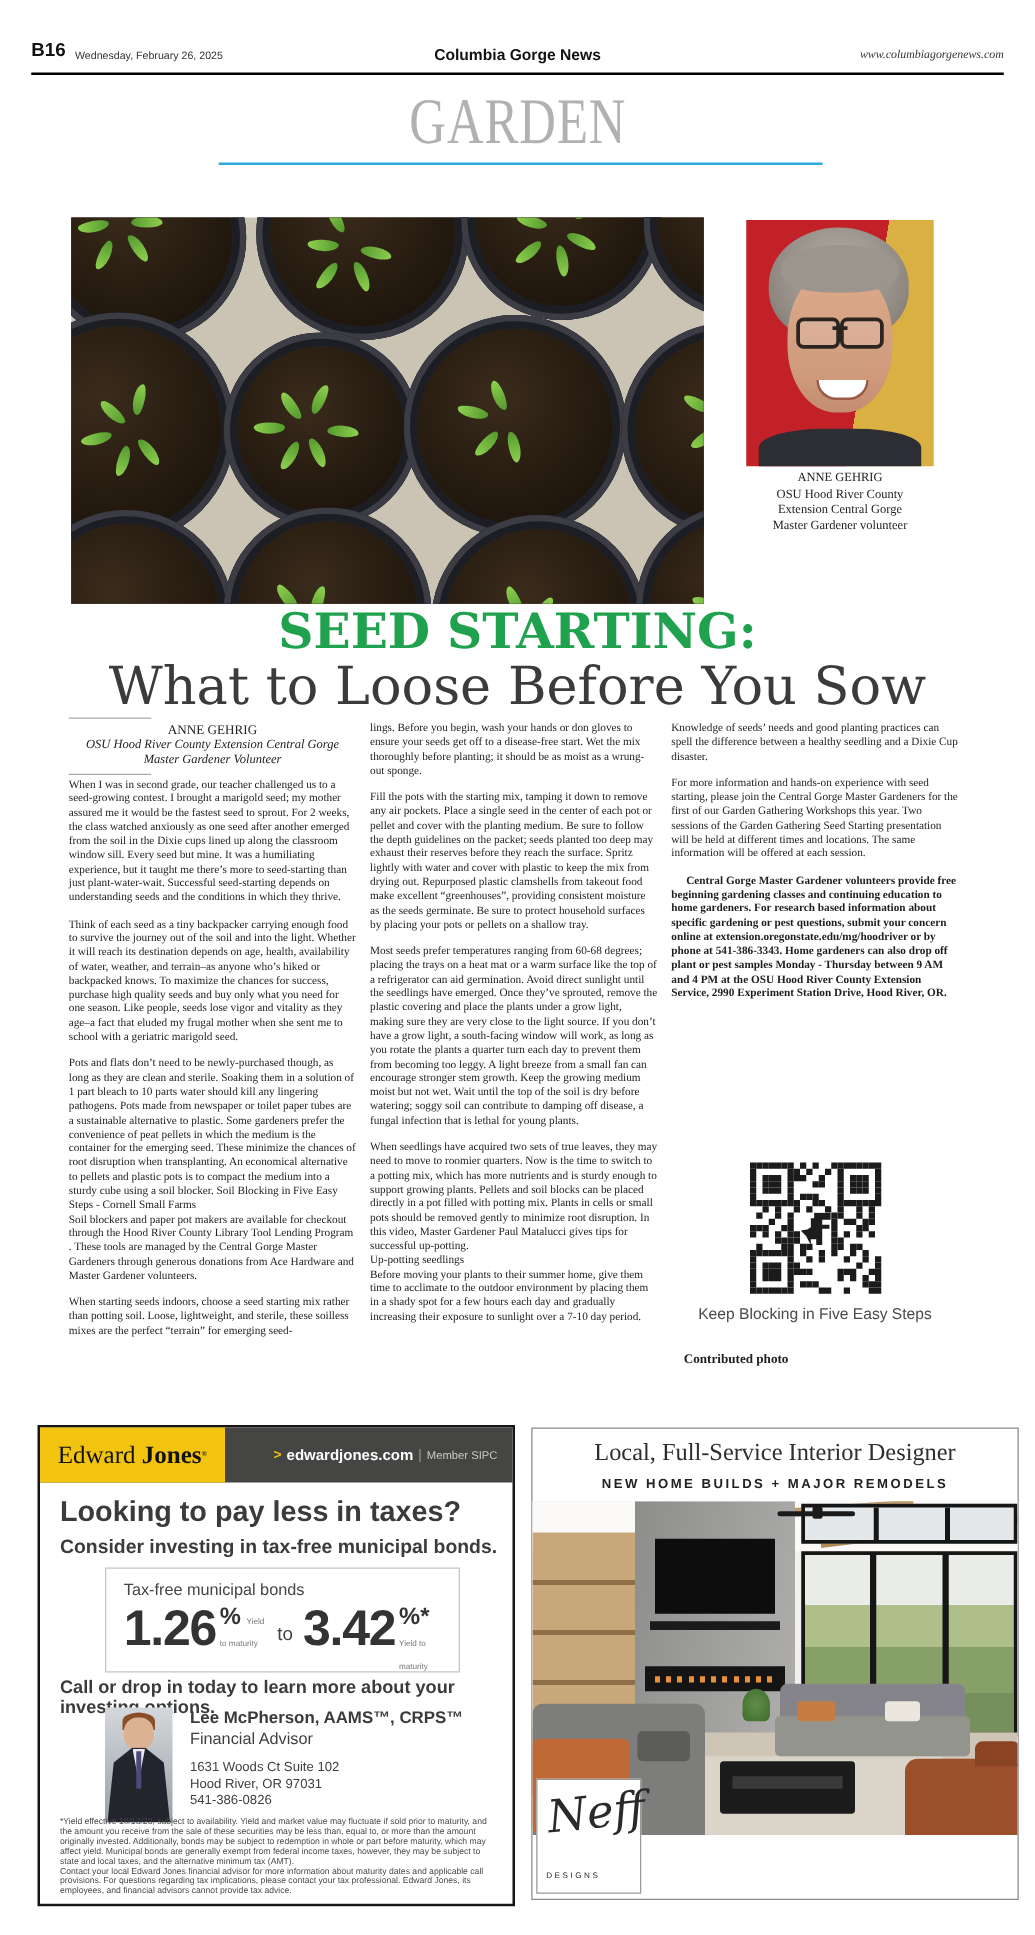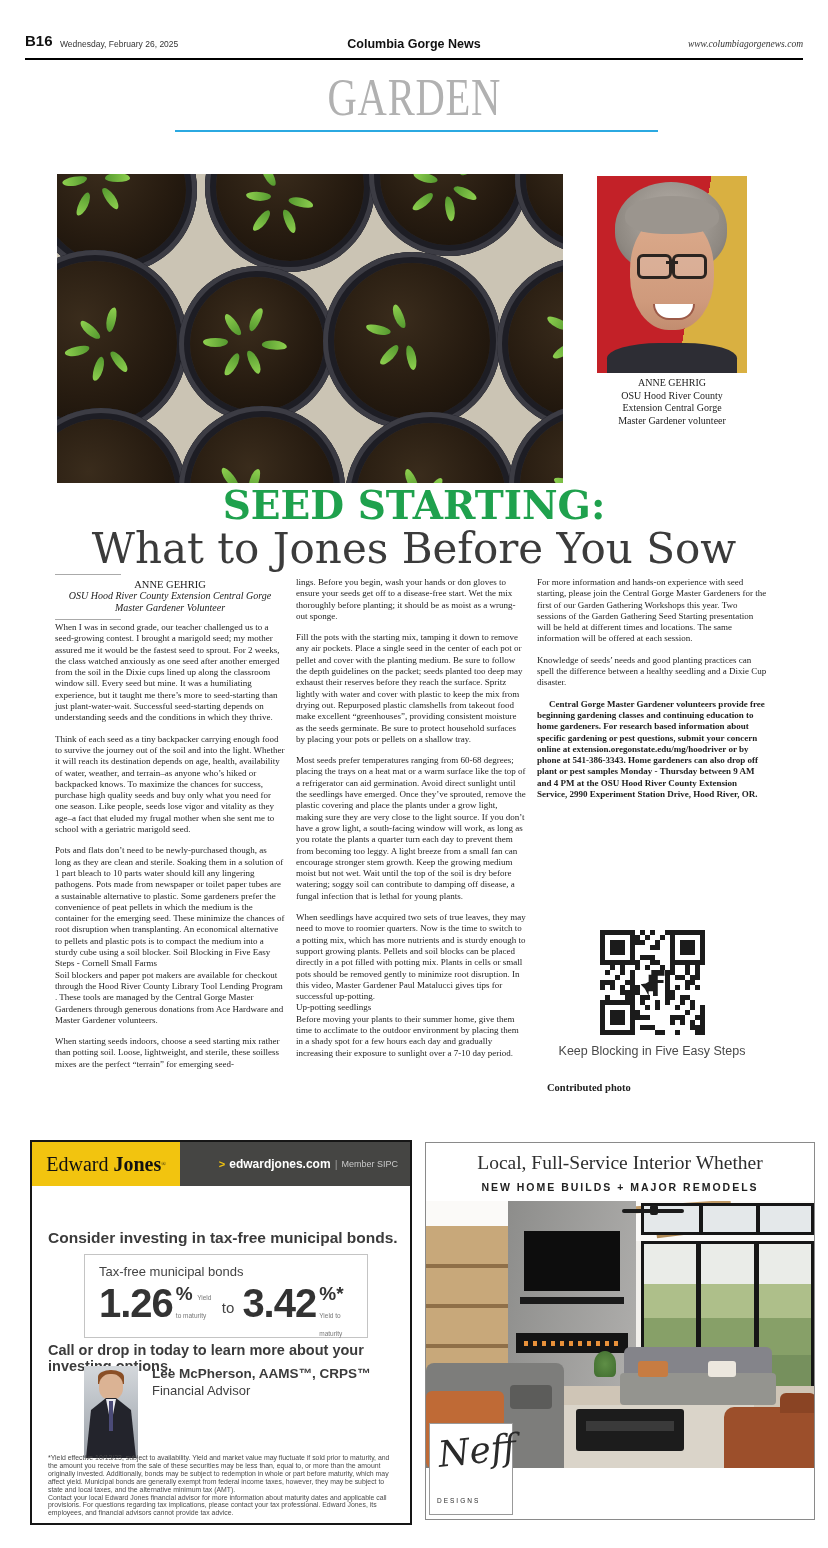"What to Jones Before You" div.abs { text: Jones -> Loose }
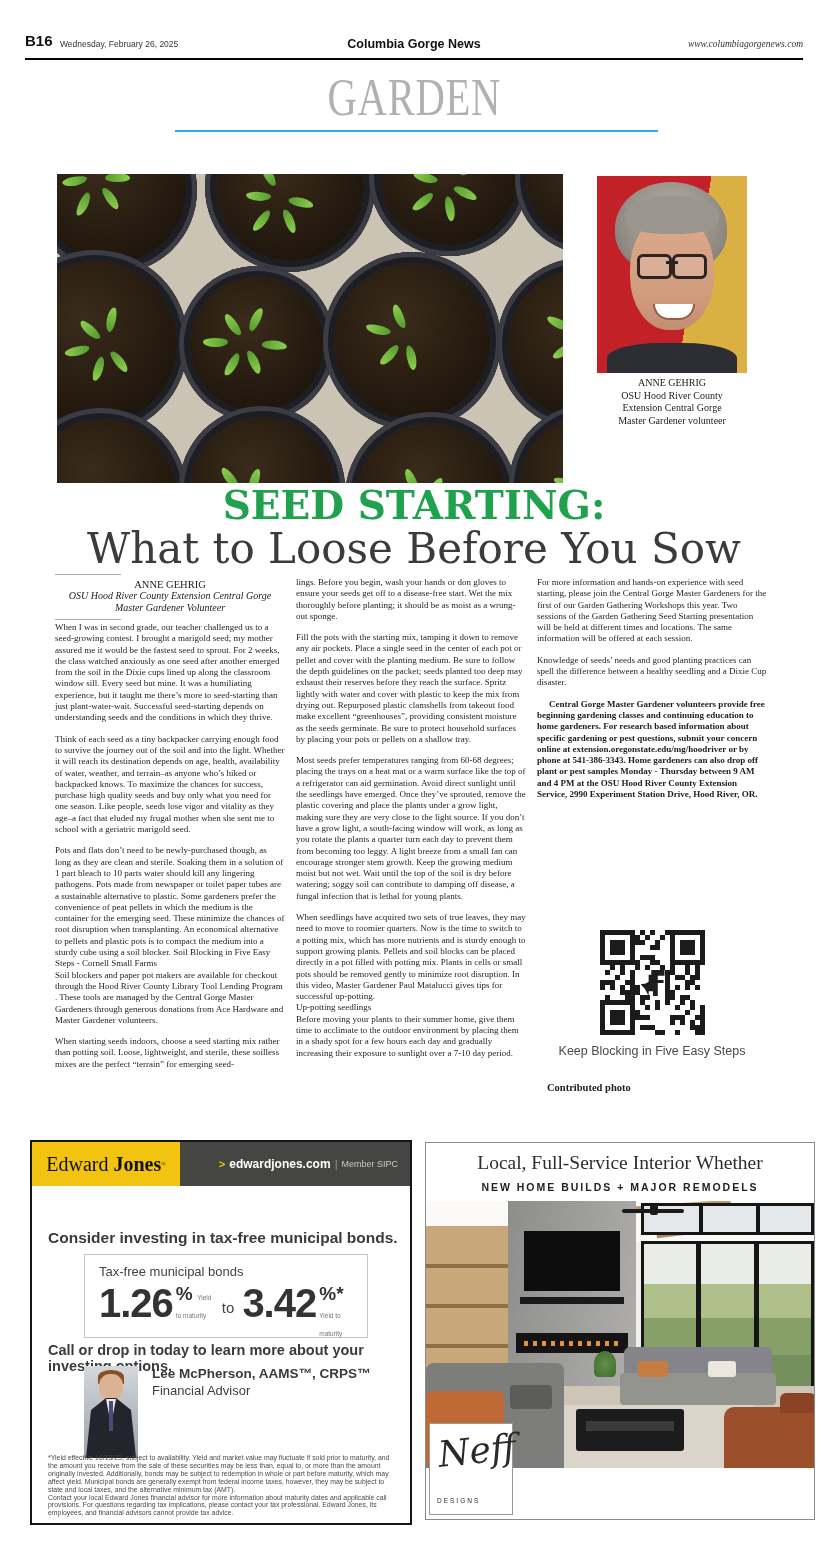"For more information and hands-on" p { order: before "Knowledge of seeds’ needs and" -> after "Knowledge of seeds’ needs and" }
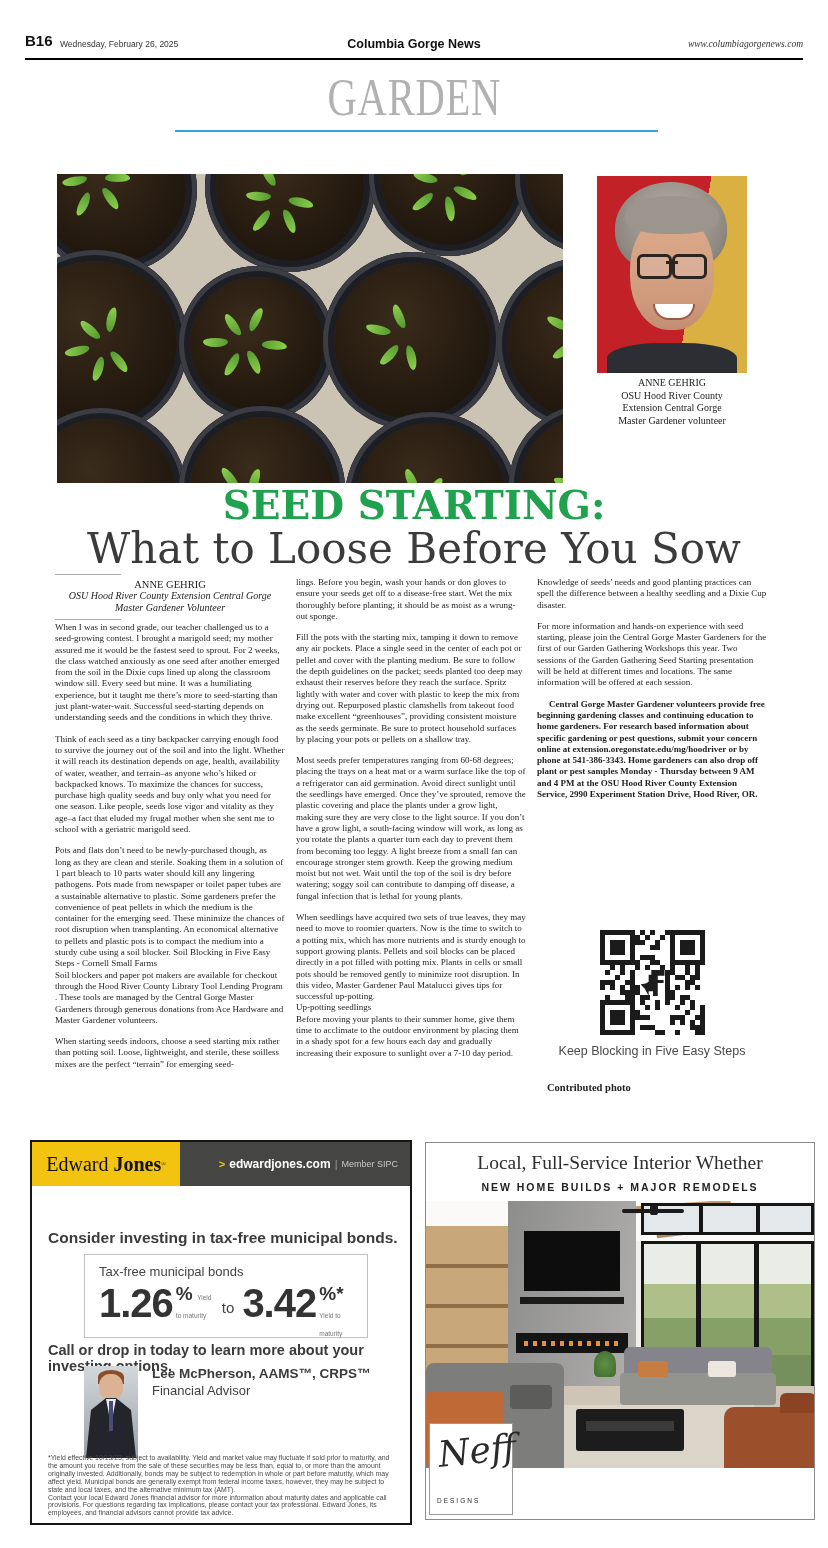"Local, Full-Service Interior Whether" div.nf-h1 { text: Whether -> Designer }
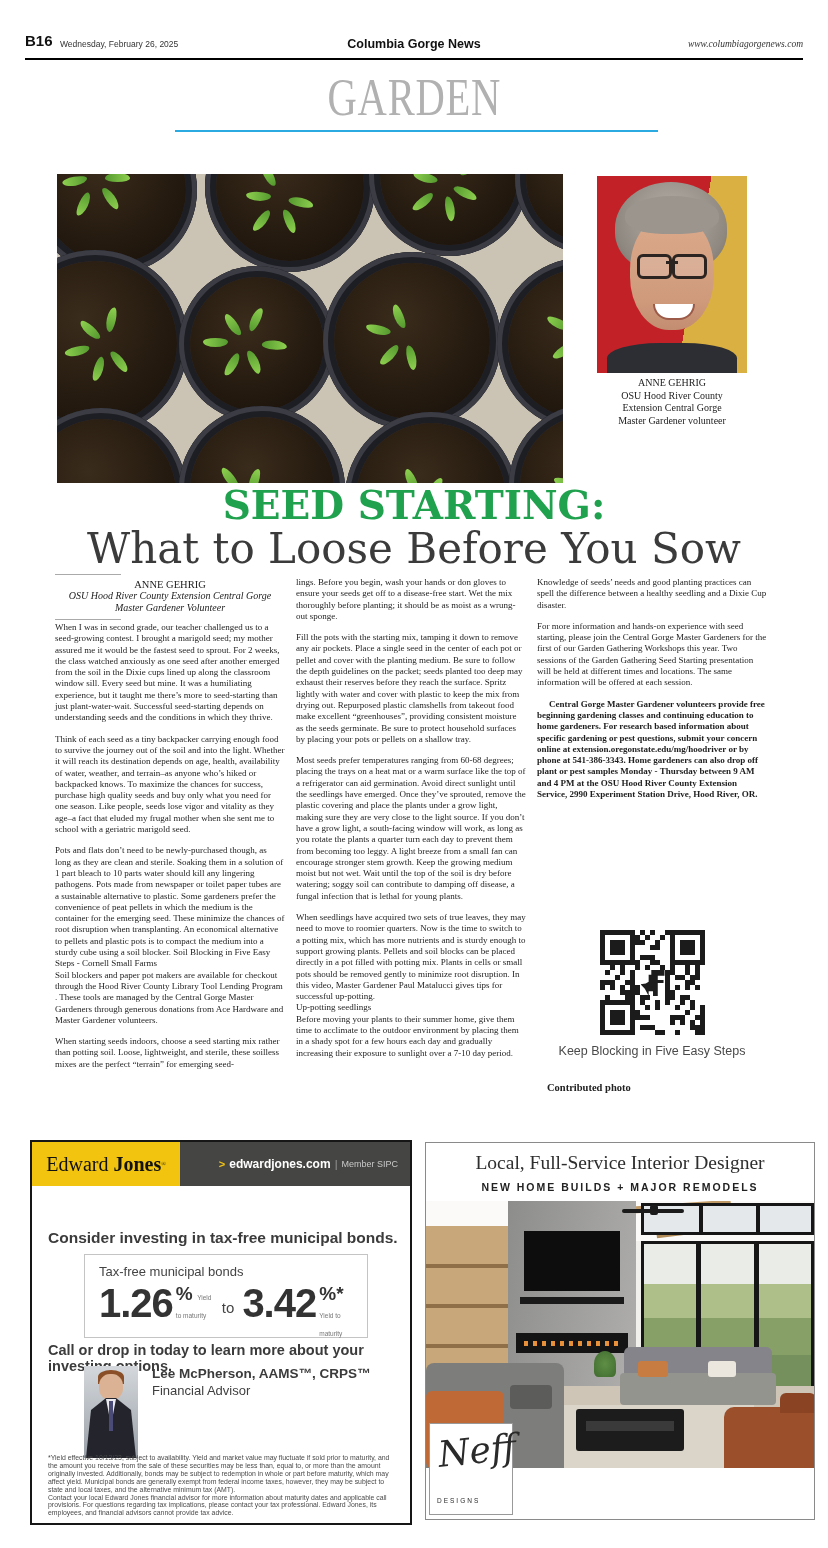"Looking to pay less in" div.ej-h1 { html: none -> <div>Looking to pay less in taxes?</div> }
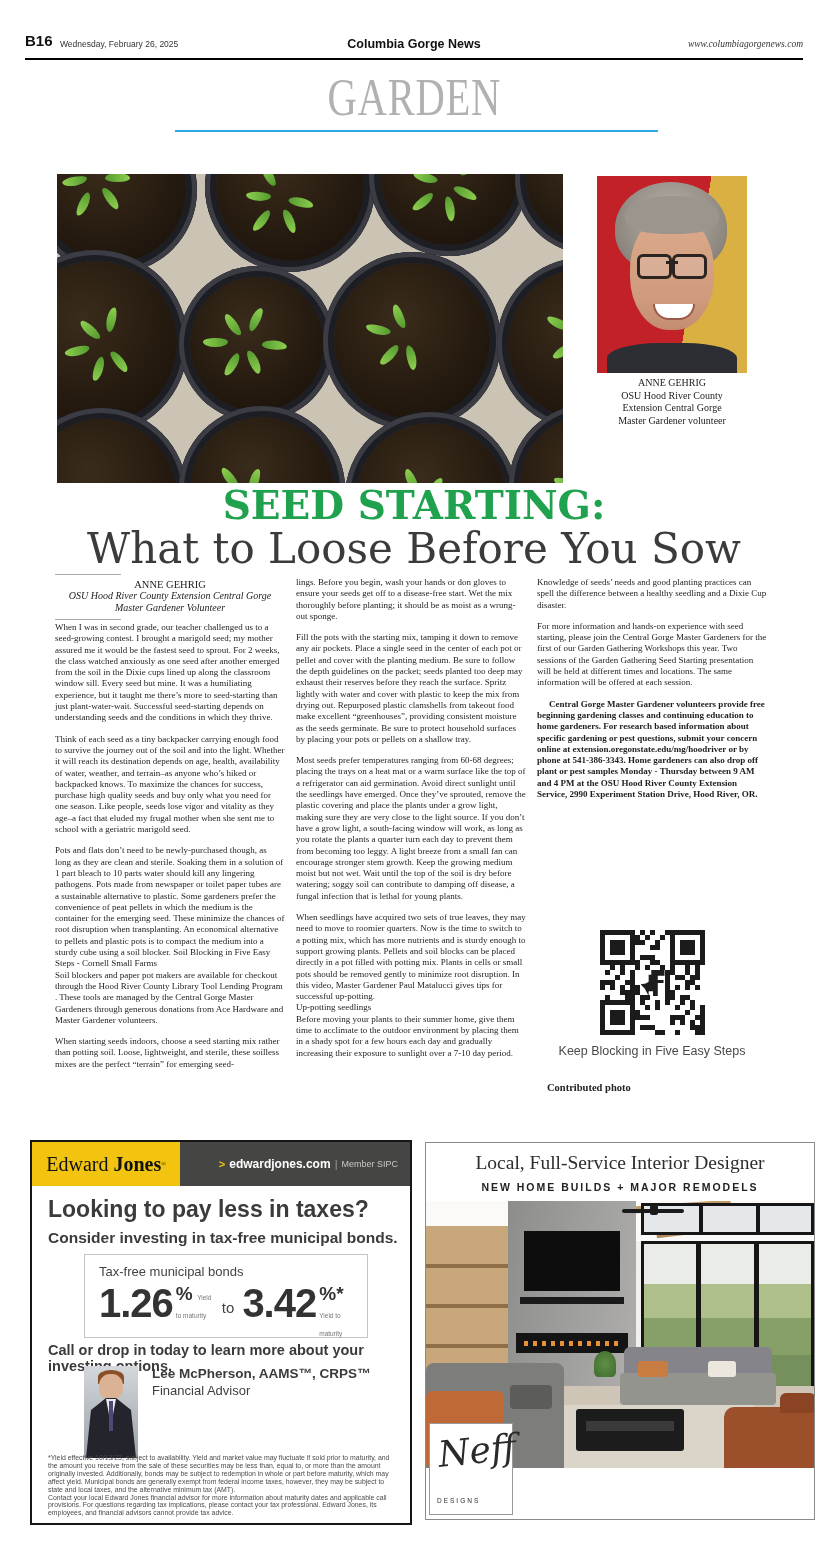"1631 Woods Ct Suite 102" div.ej-addr { html: none -> <div> <div>1631 Woods Ct Suite 102</div> <div>Hood River, OR 97031</div> <div>541-386-0826</div> </div> }
